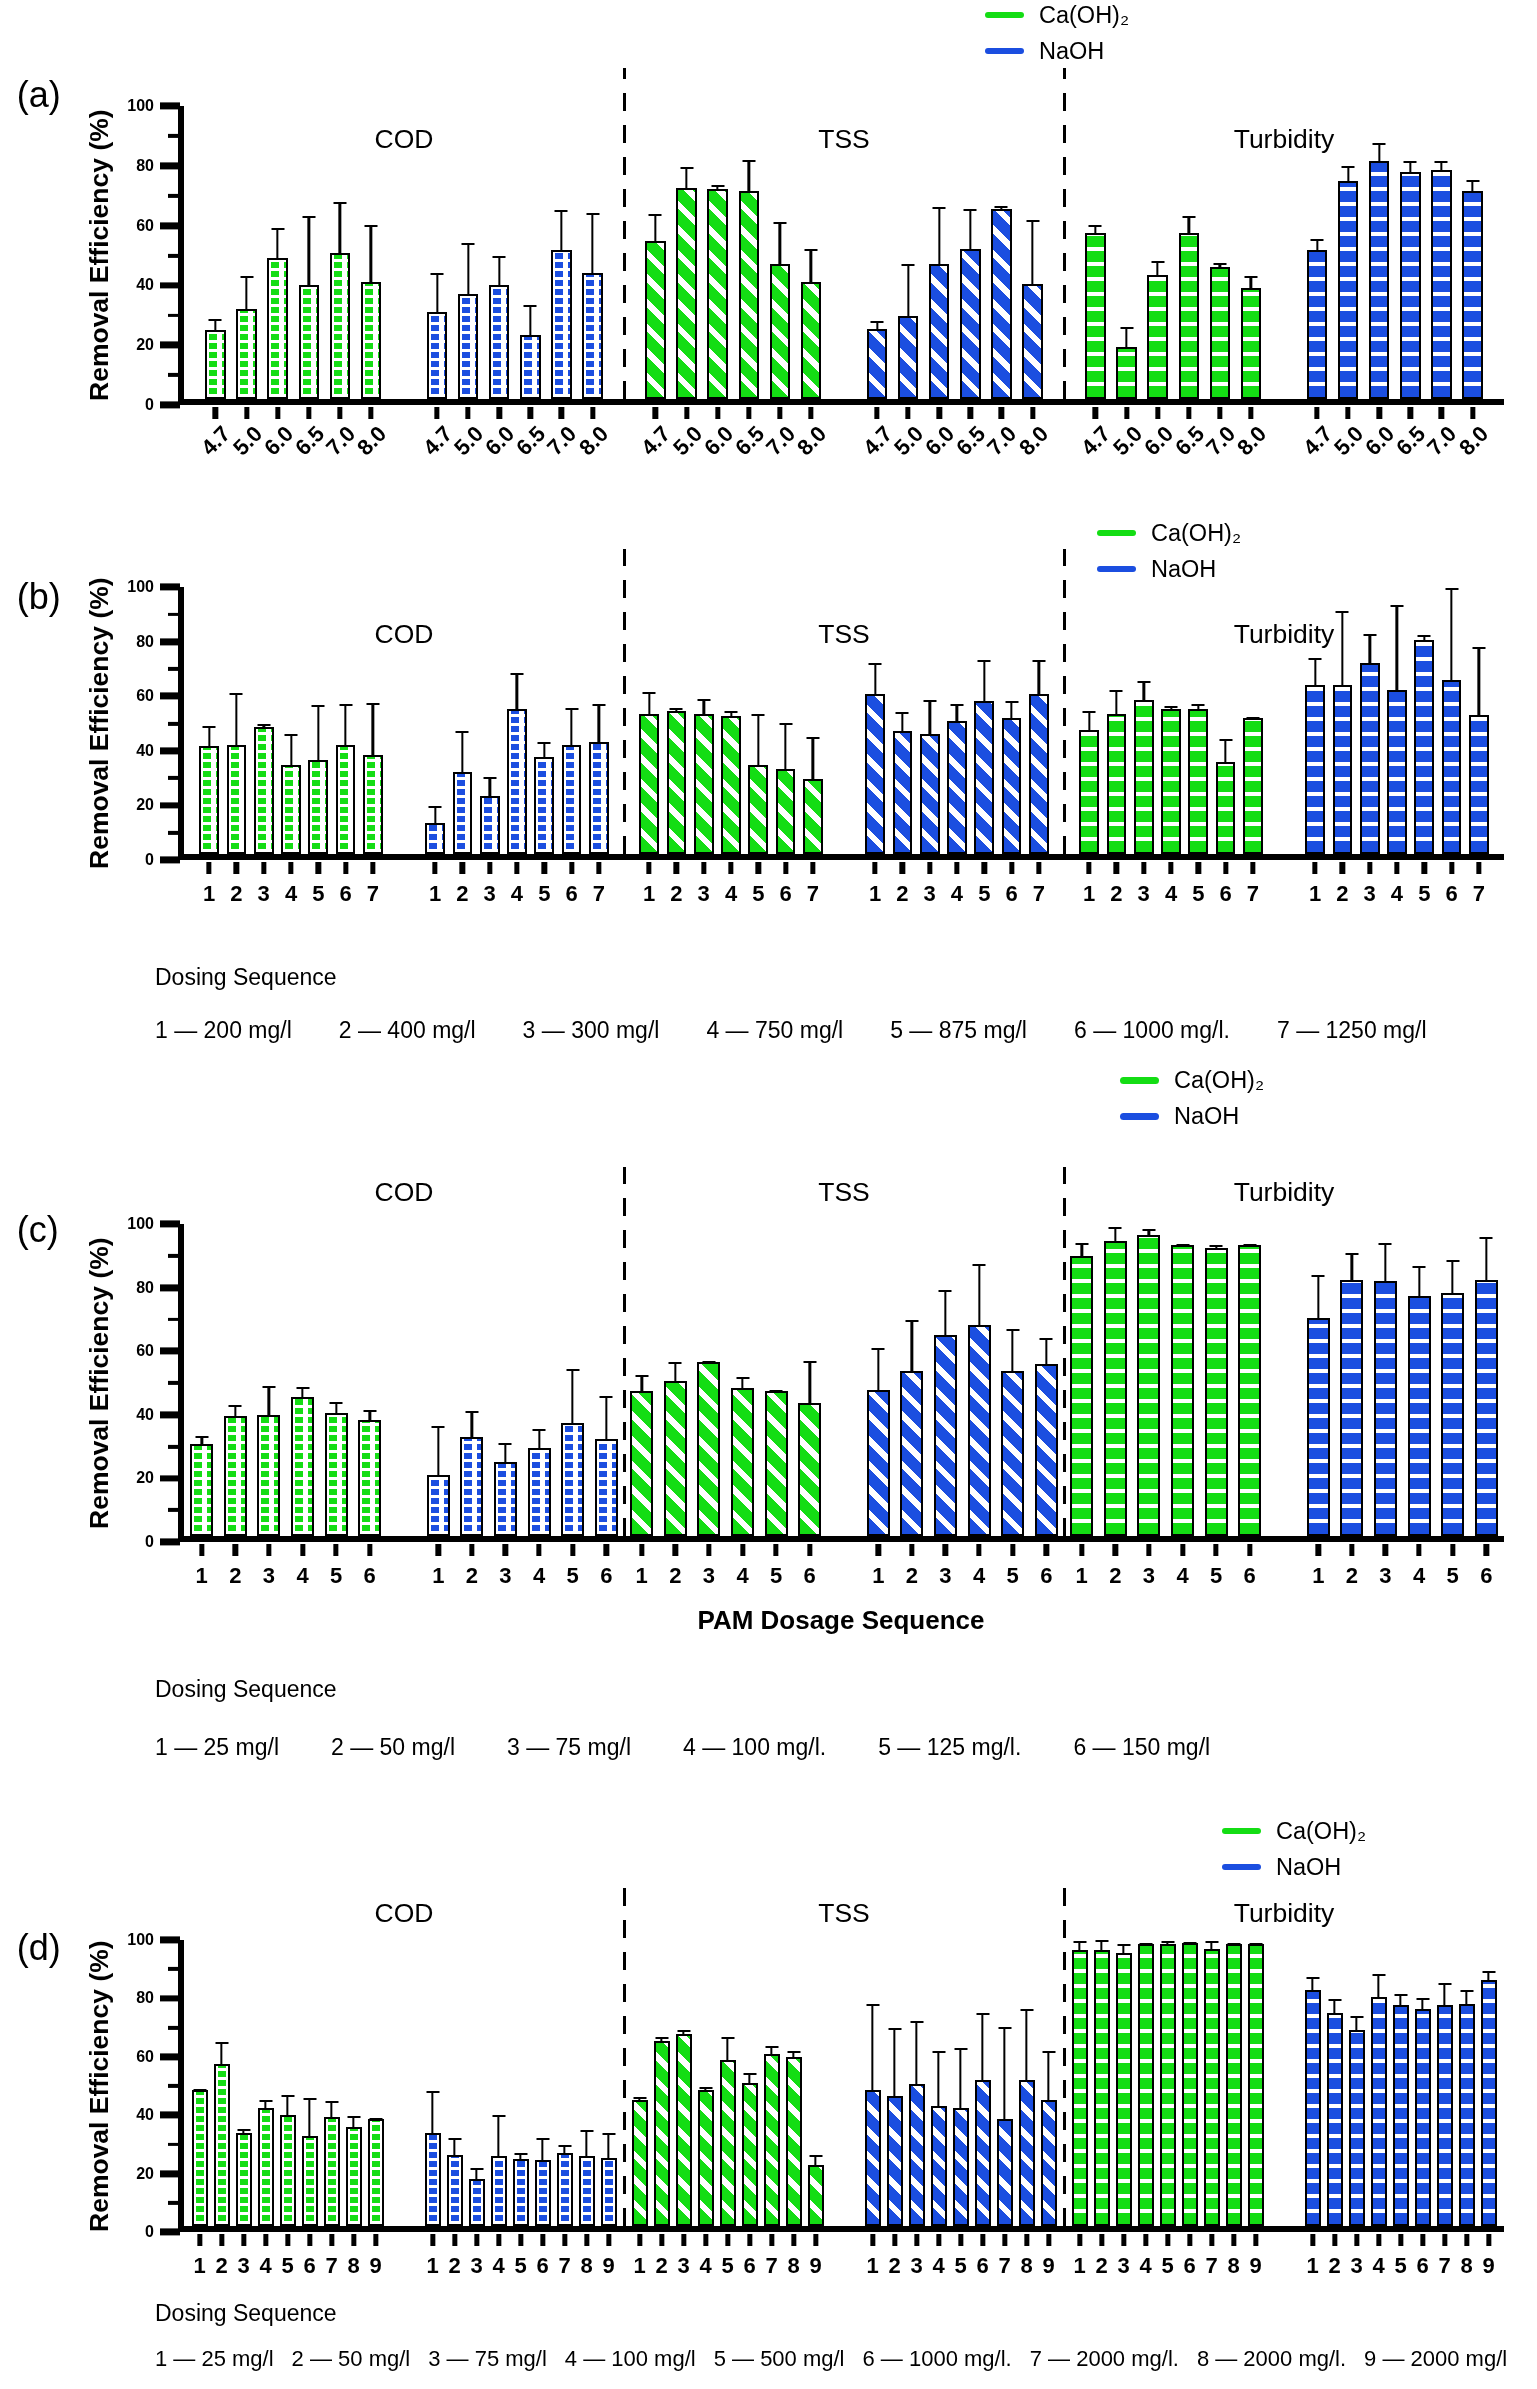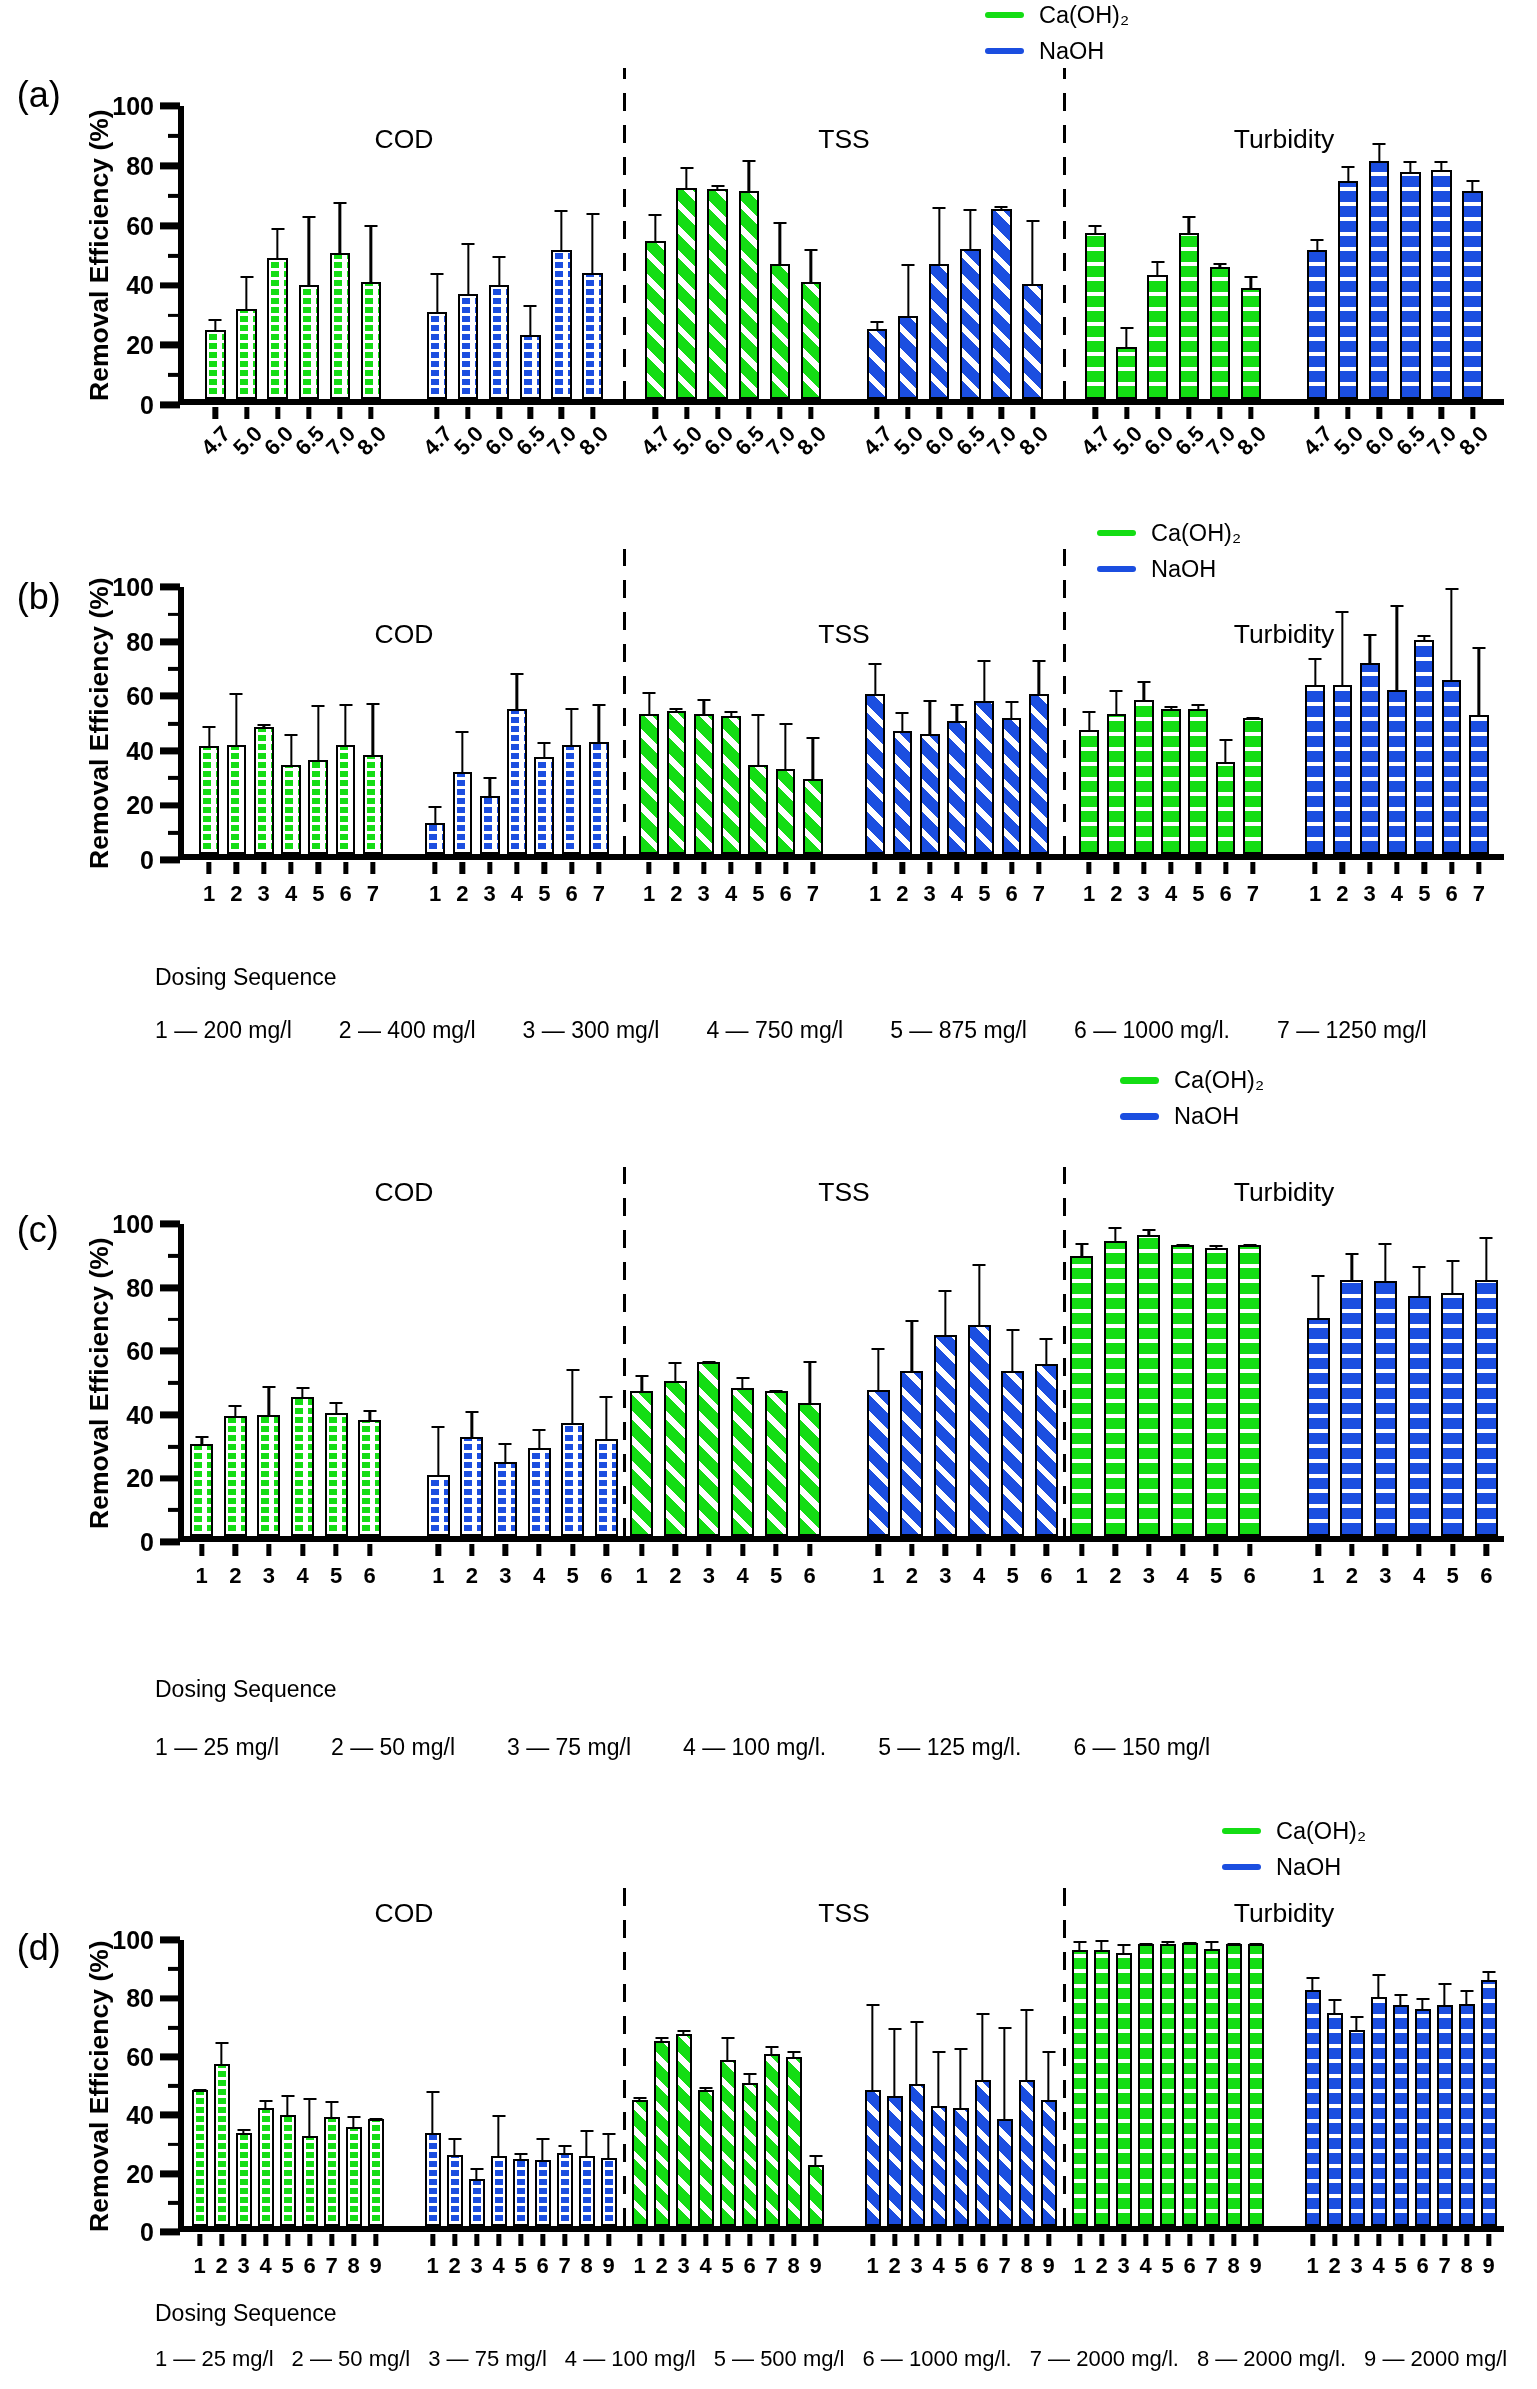"100" .ynum { font-size: 25px -> 16px }
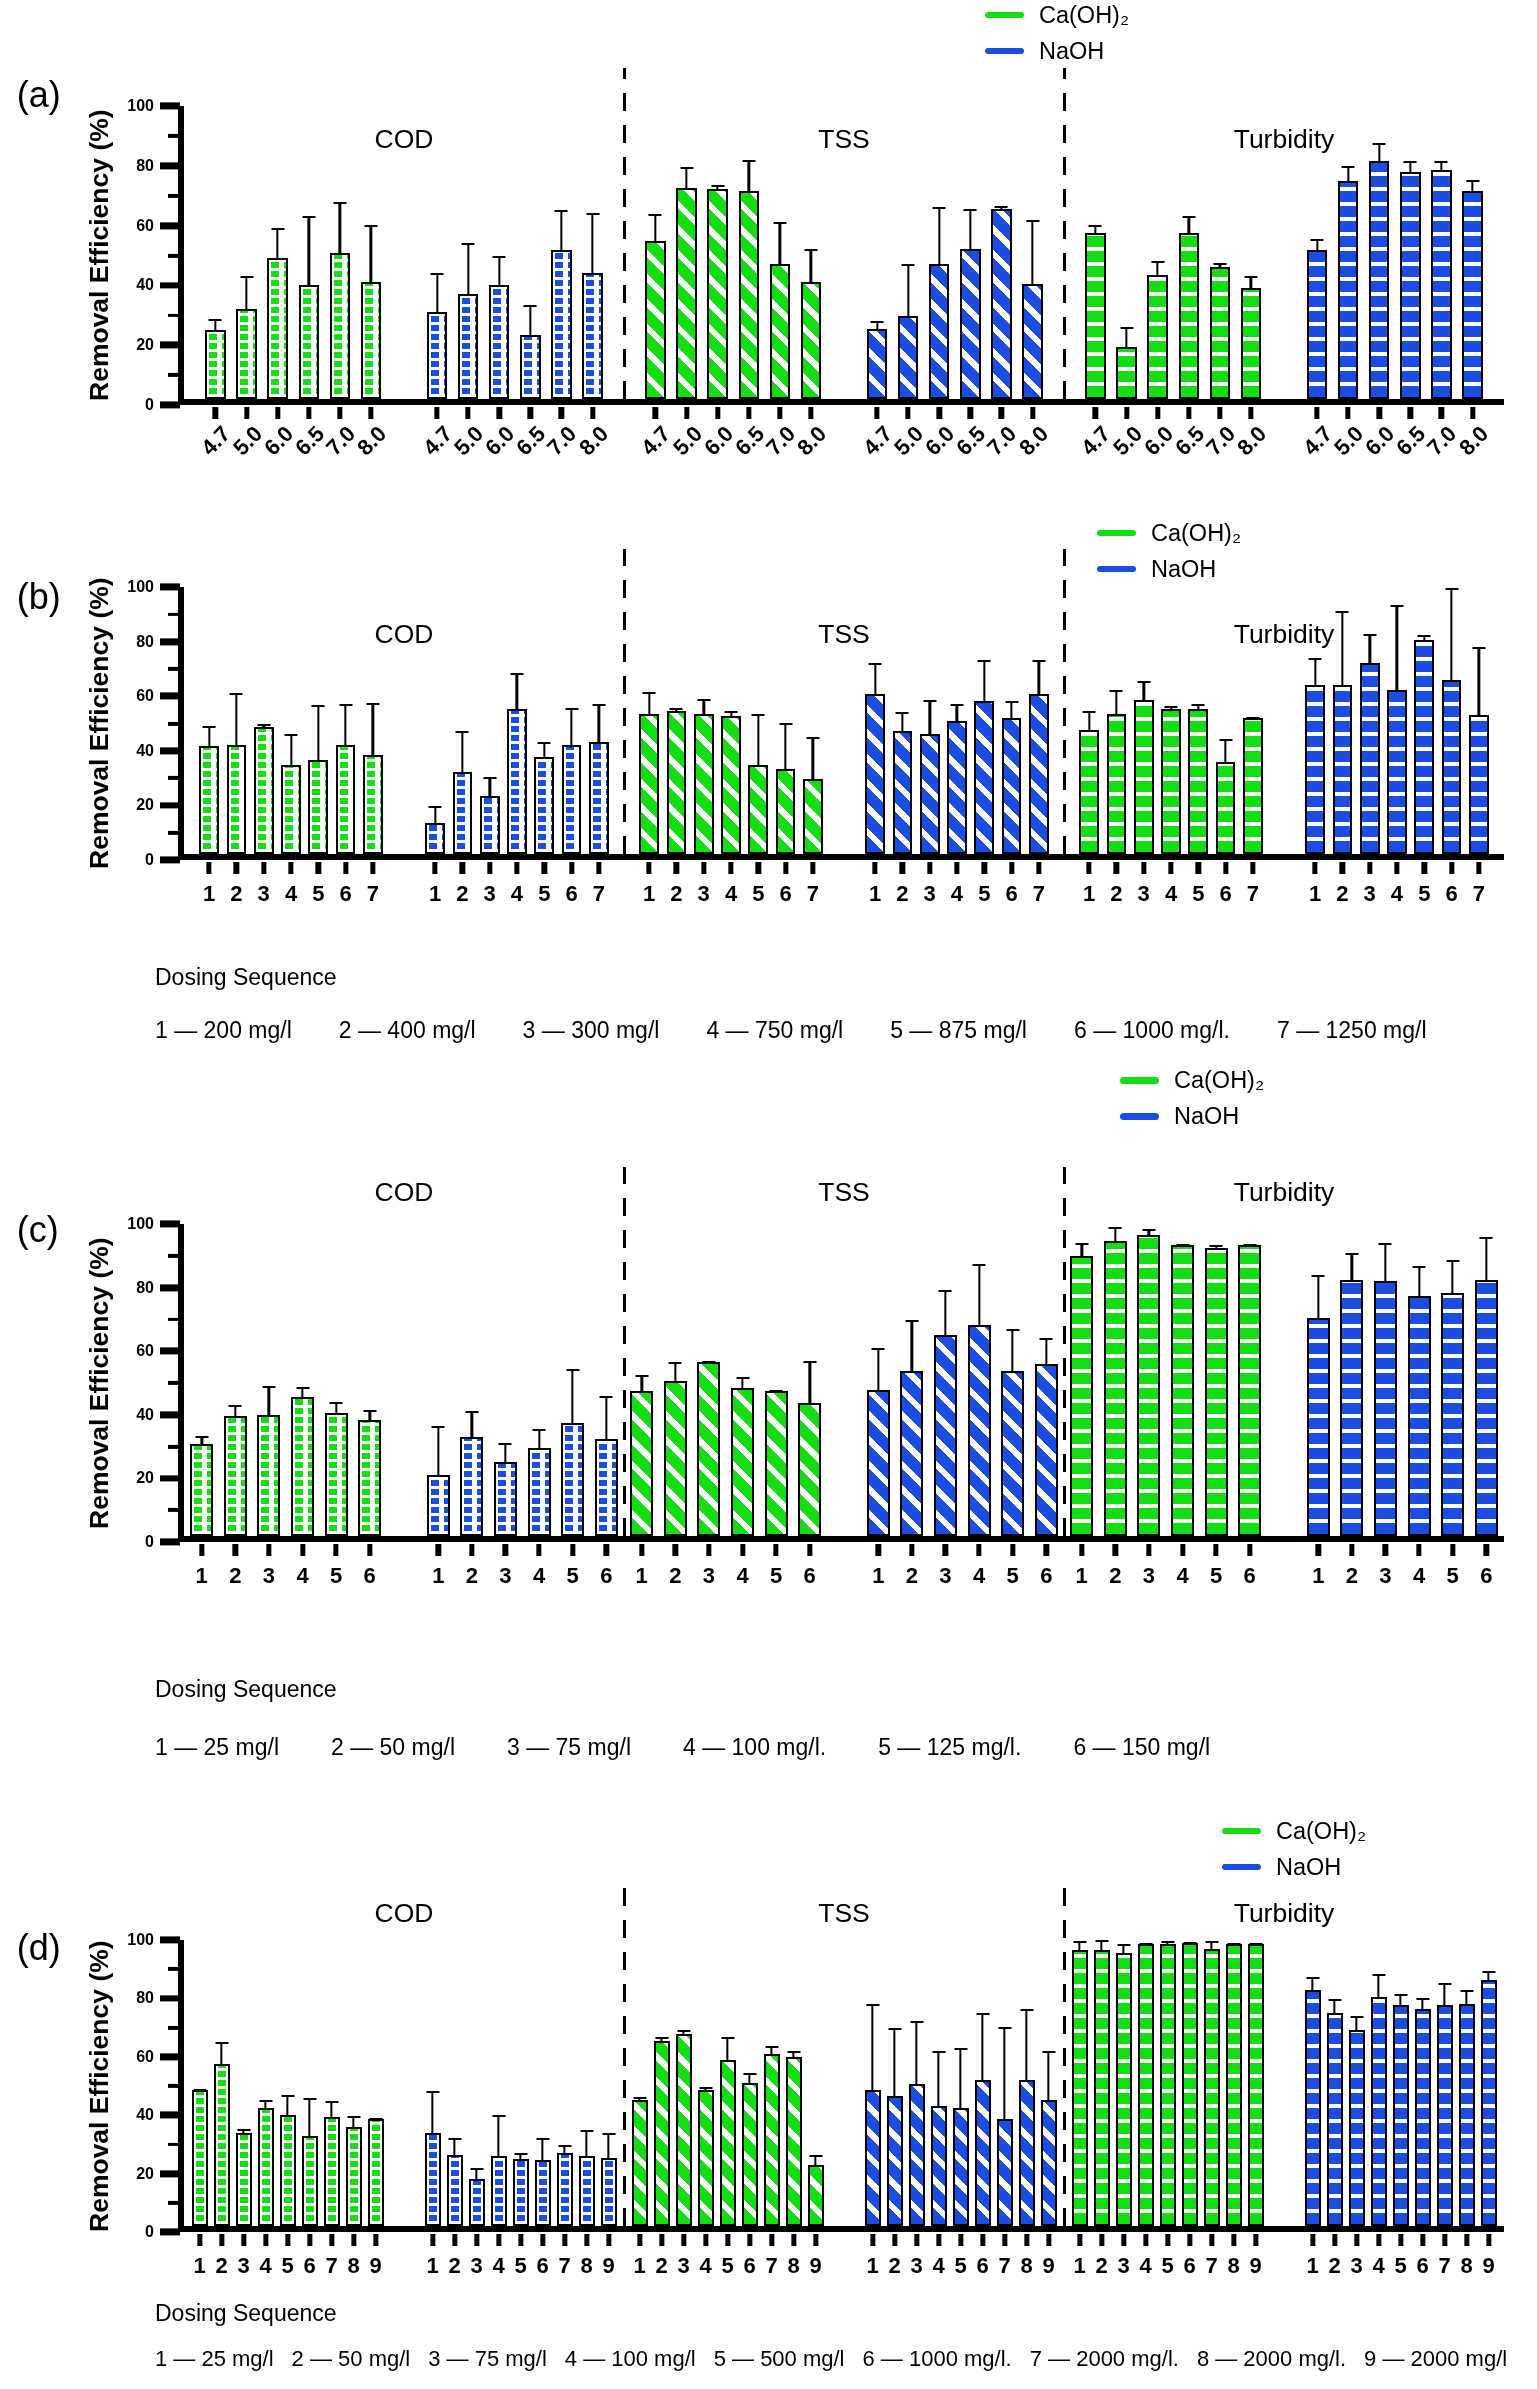"PAM Dosage Sequence" div.xtitle { html: none -> <div>PAM Dosage Sequence</div> }
